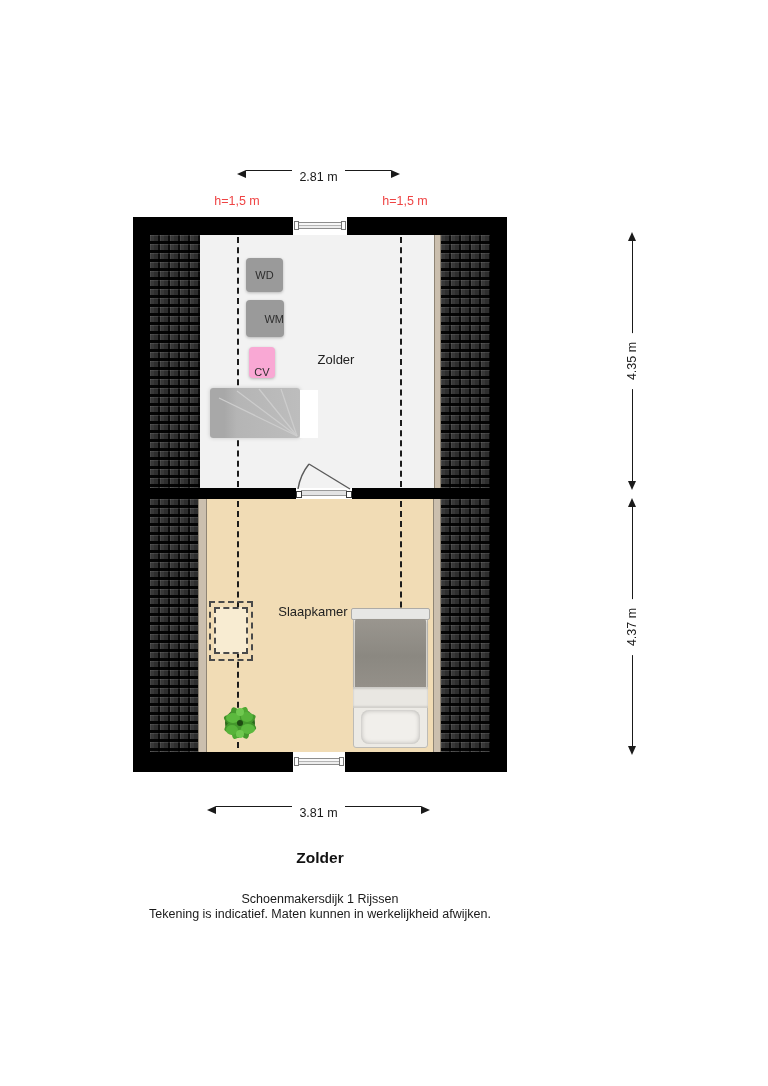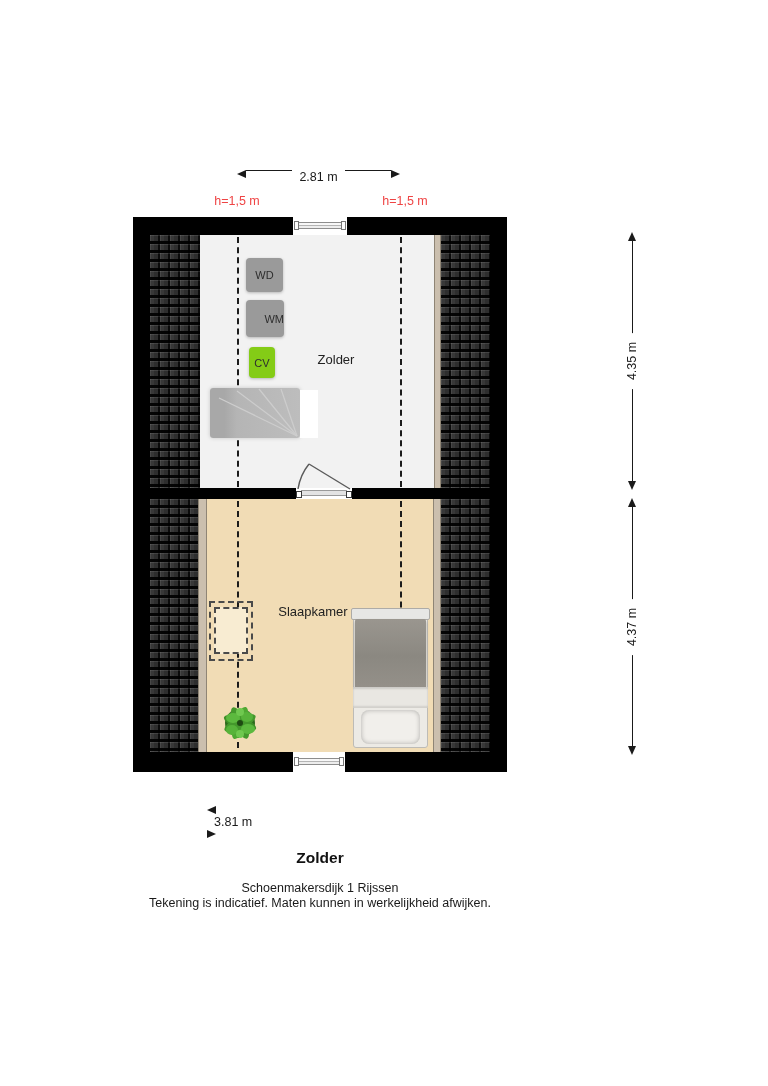"CV" .appl-light { align-items: none -> flex-end; background: #84cc16 -> #f9a8d4 }
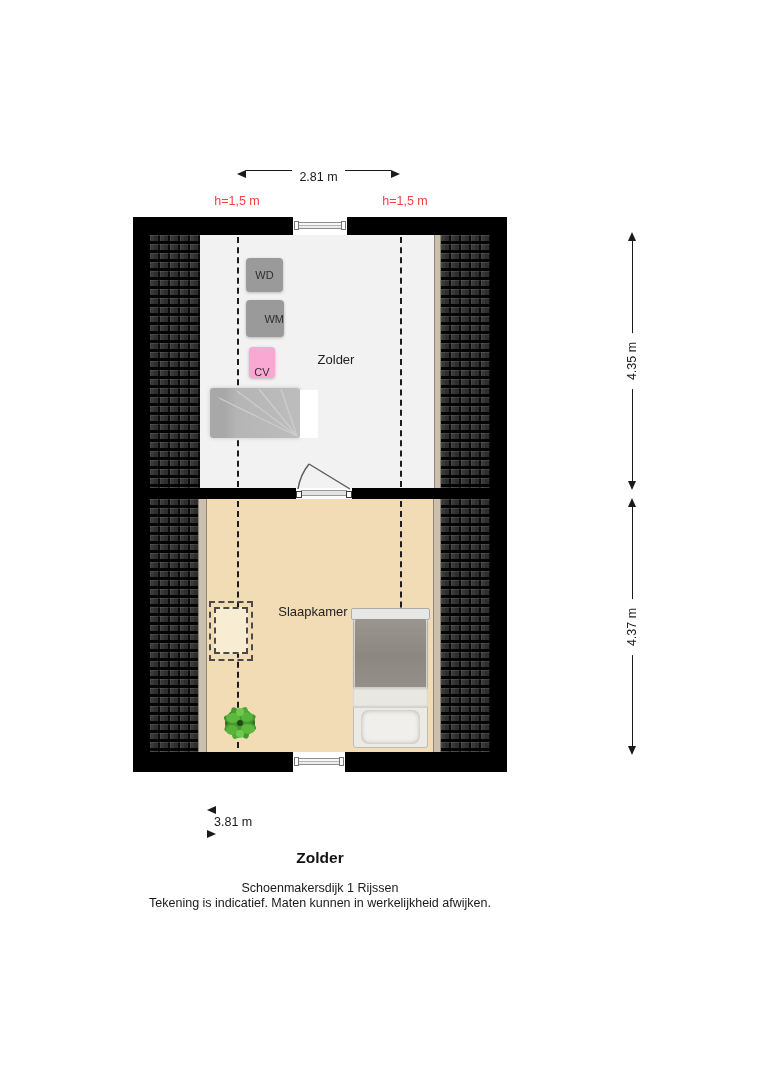"3.81 m" div.h-dim { flex-direction: column -> none }
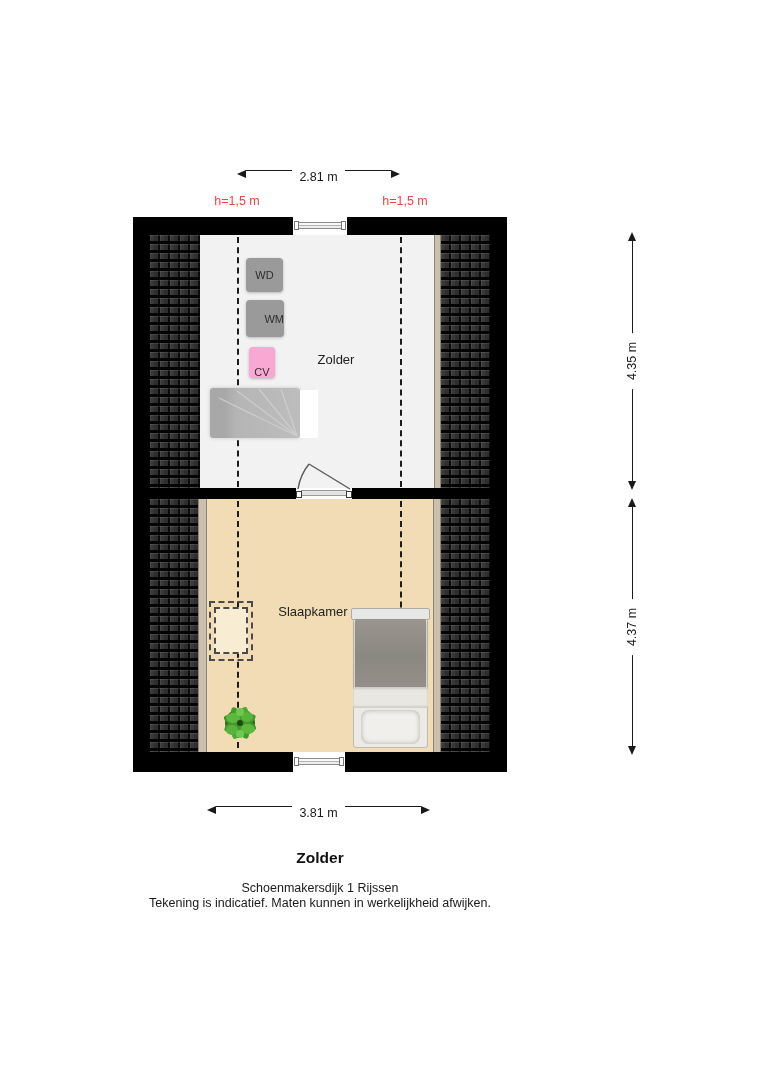"Schoenmakersdijk 1 Rijssen" #footer .sub { margin-top: 14px -> 25px }
